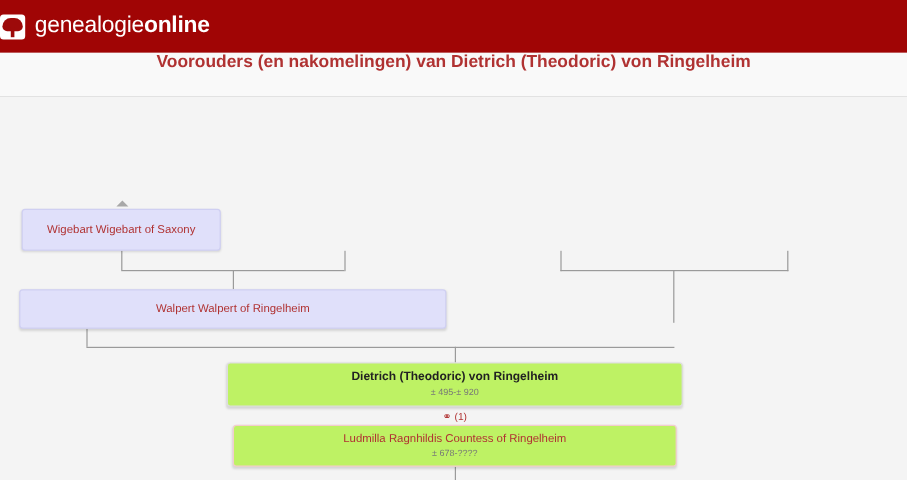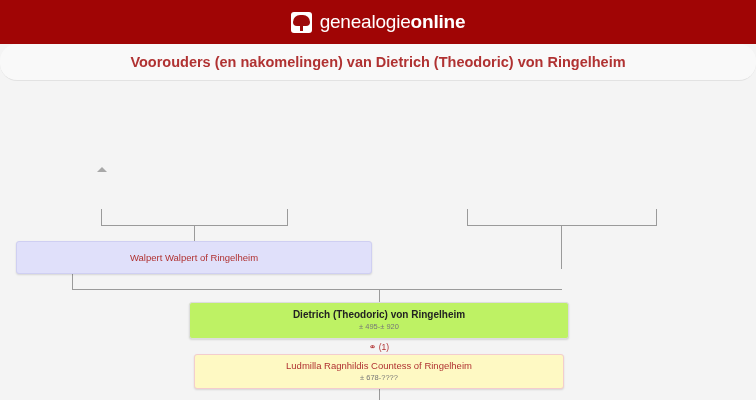"genealogieonline" .site-header { justify-content: center -> flex-start }
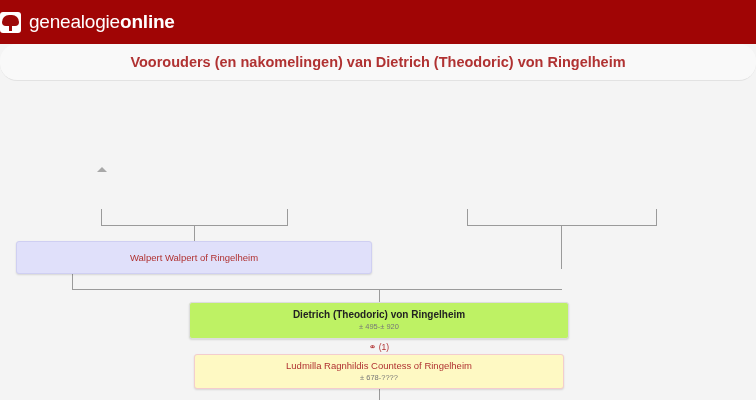"Voorouders (en nakomelingen) van" .page-title-bar { align-items: center -> flex-start; border-radius: 17px -> none }
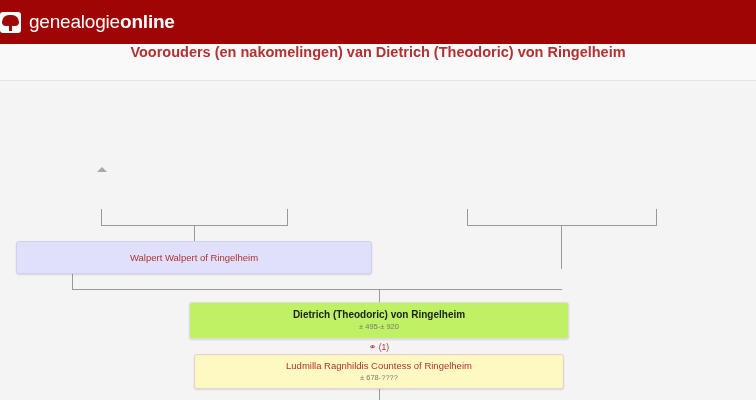"Wigebart Wigebart of Saxony" div.node { html: none -> <div> <span>Wigebart Wigebart of Saxony</span> </div> }
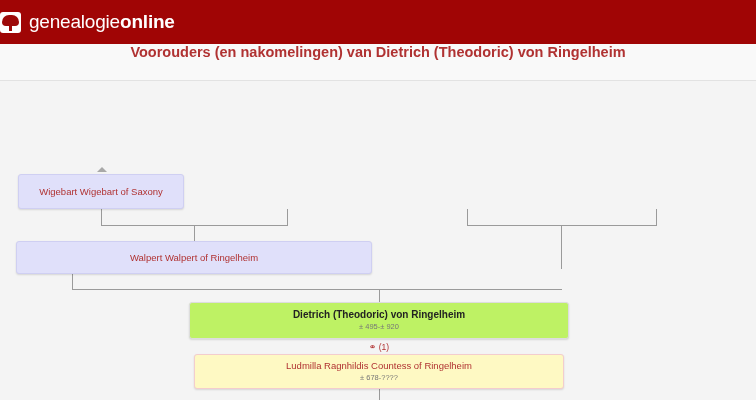"Ludmilla Ragnhildis Countess of" .node.female { background: #fef9c3 -> #bef264 }
